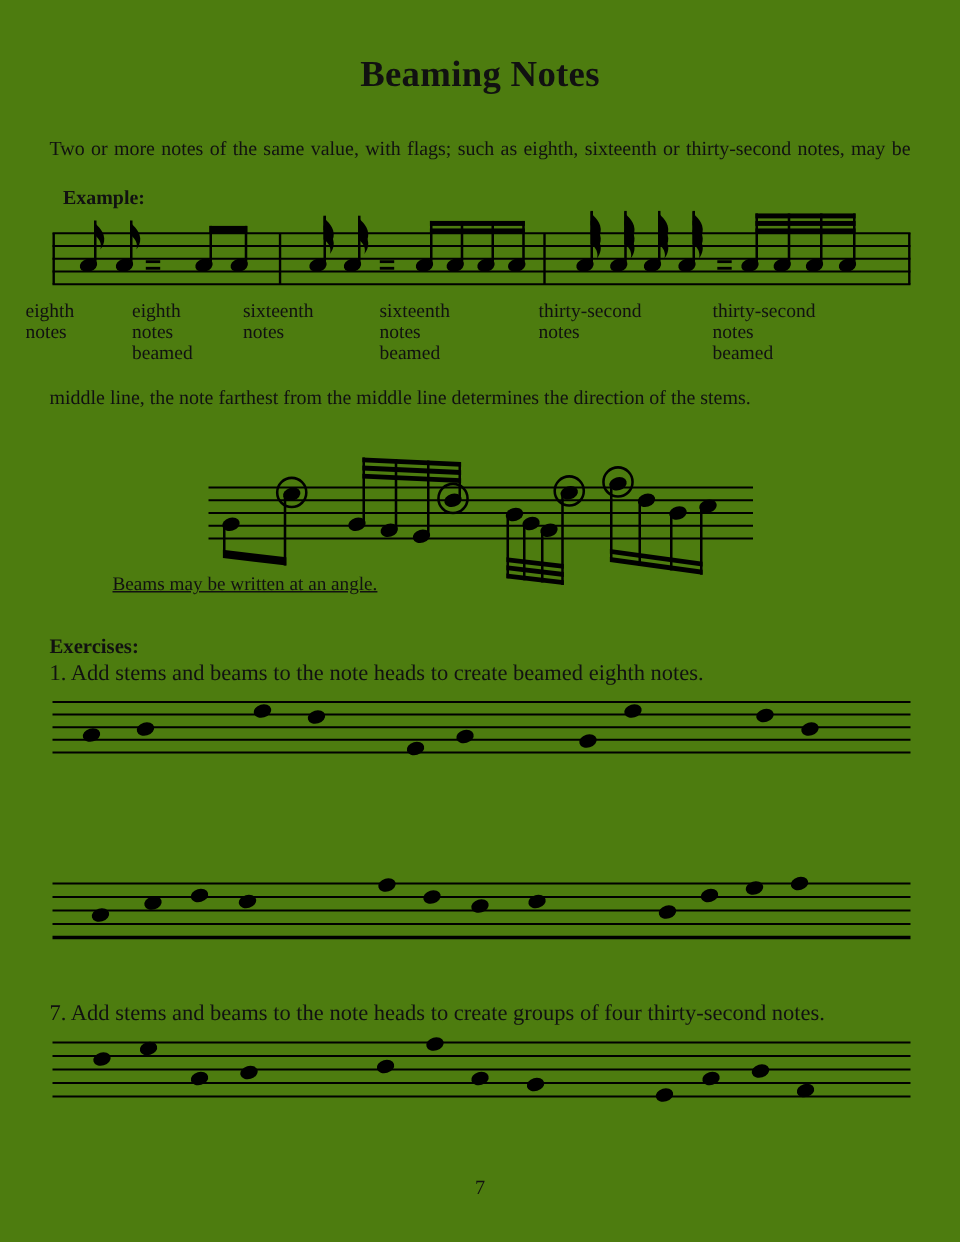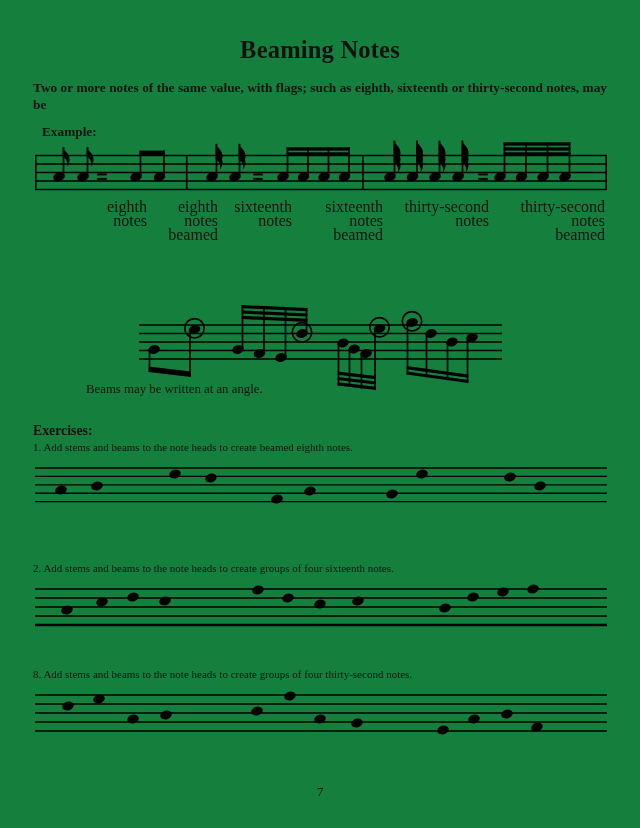"Beaming Notes" .page { background: #15803d -> #4d7c0f }
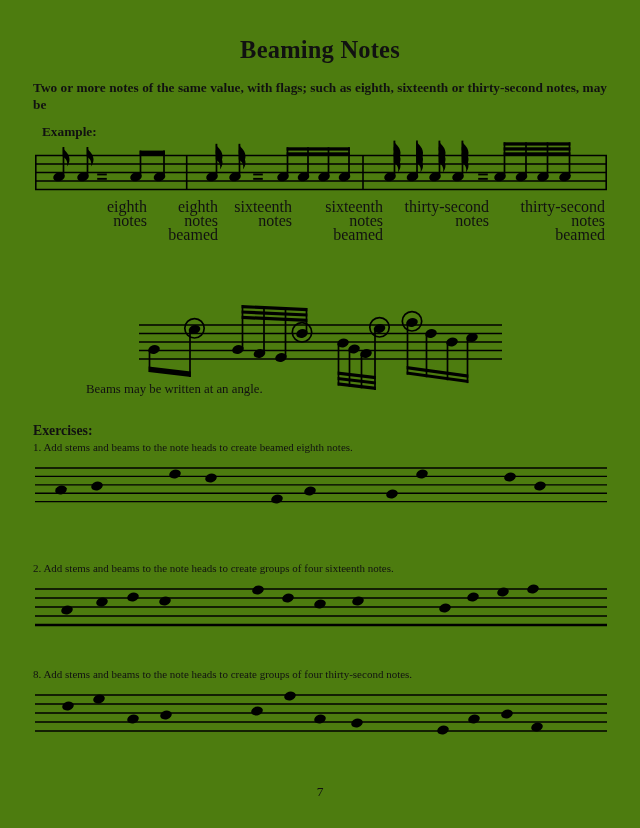"Two or more notes of" .intro-para { font-weight: bold -> none; top: 80px -> 91px }
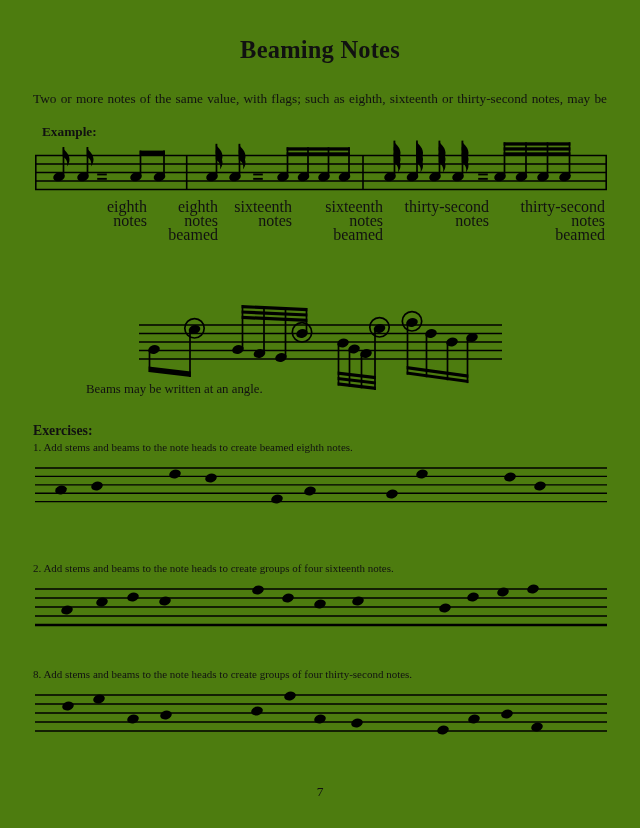"eighth" .staff-label { font-size: 16px -> 13px; text-align: right -> left }
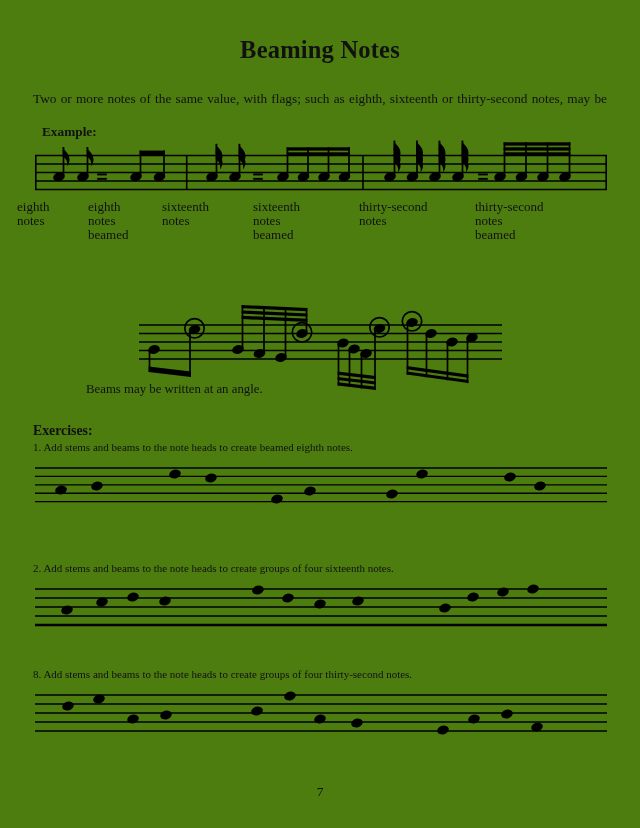"middle line, the note farthest" div { html: none -> <div>middle line, the note farthest from the middle line determines the direction of the stems.</div> }
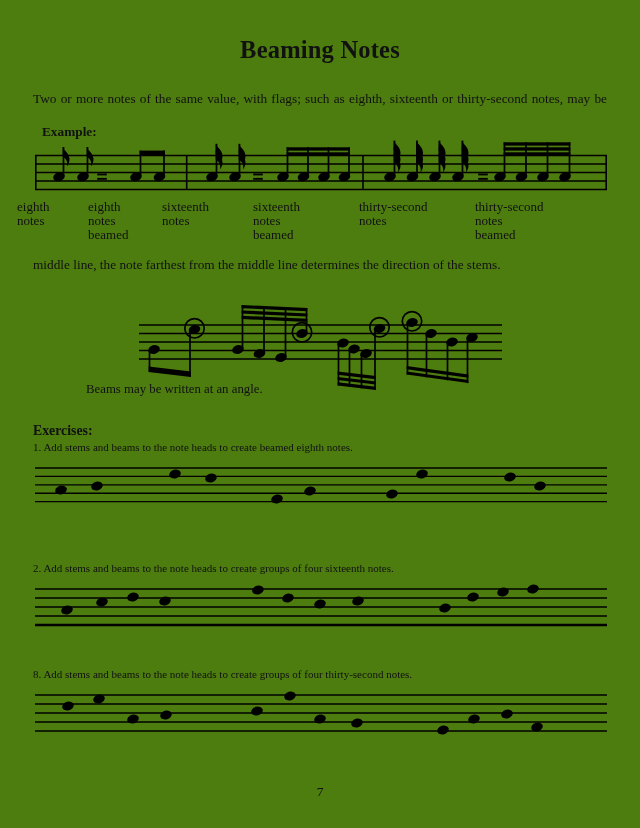"Beams may be written at" .angle-caption { left: 86px -> 75px; text-decoration: none -> underline }
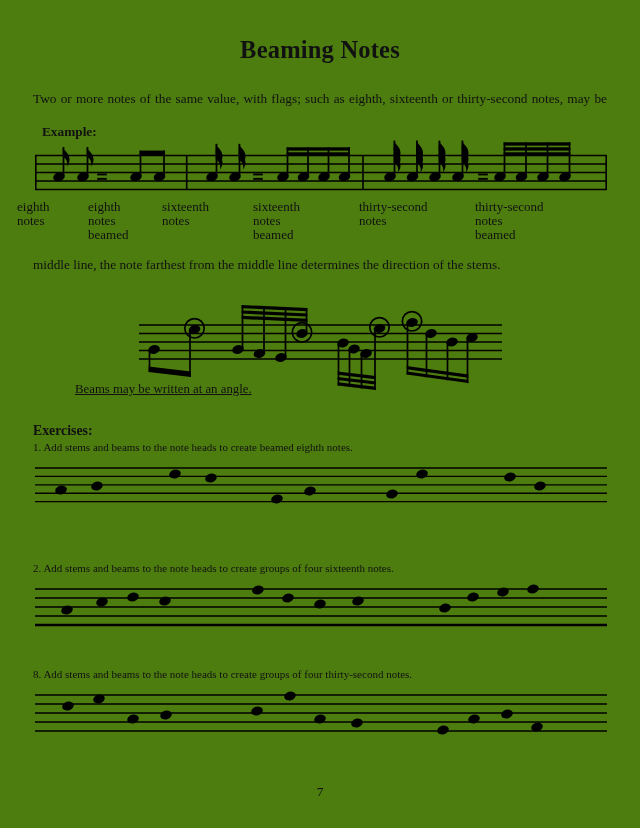"1. Add stems and beams" .exercise-text { font-size: 11px -> 15px }
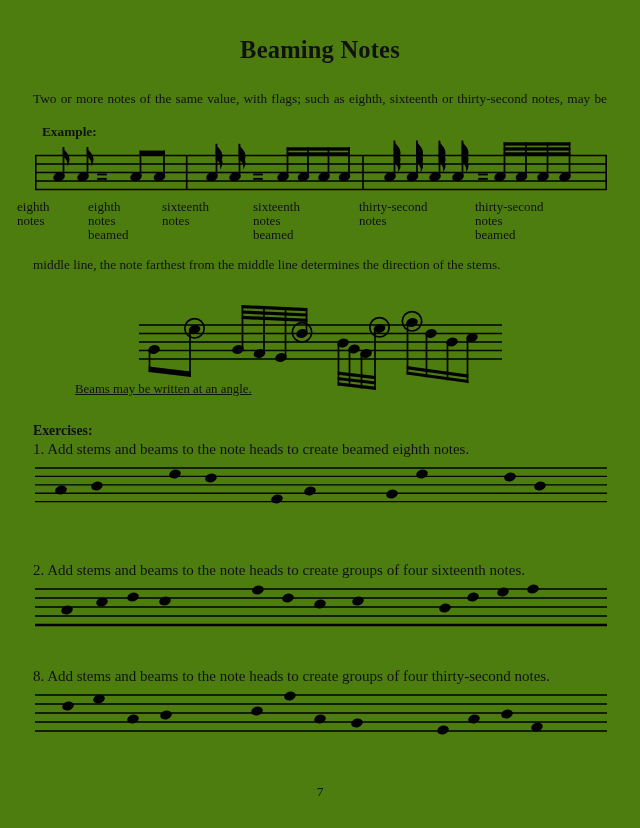"2. Add stems and beams" div.exercise-text { html: <div>2. Add stems and beams to the note heads to create groups of four sixteenth notes.</div> -> none }
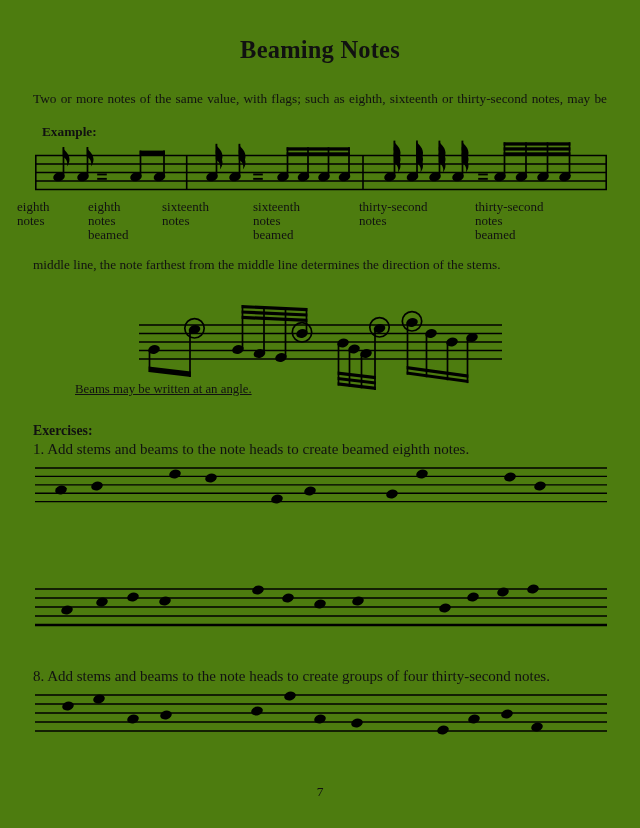"8. Add stems and beams" div.exercise-text { text: 8 -> 7 }
